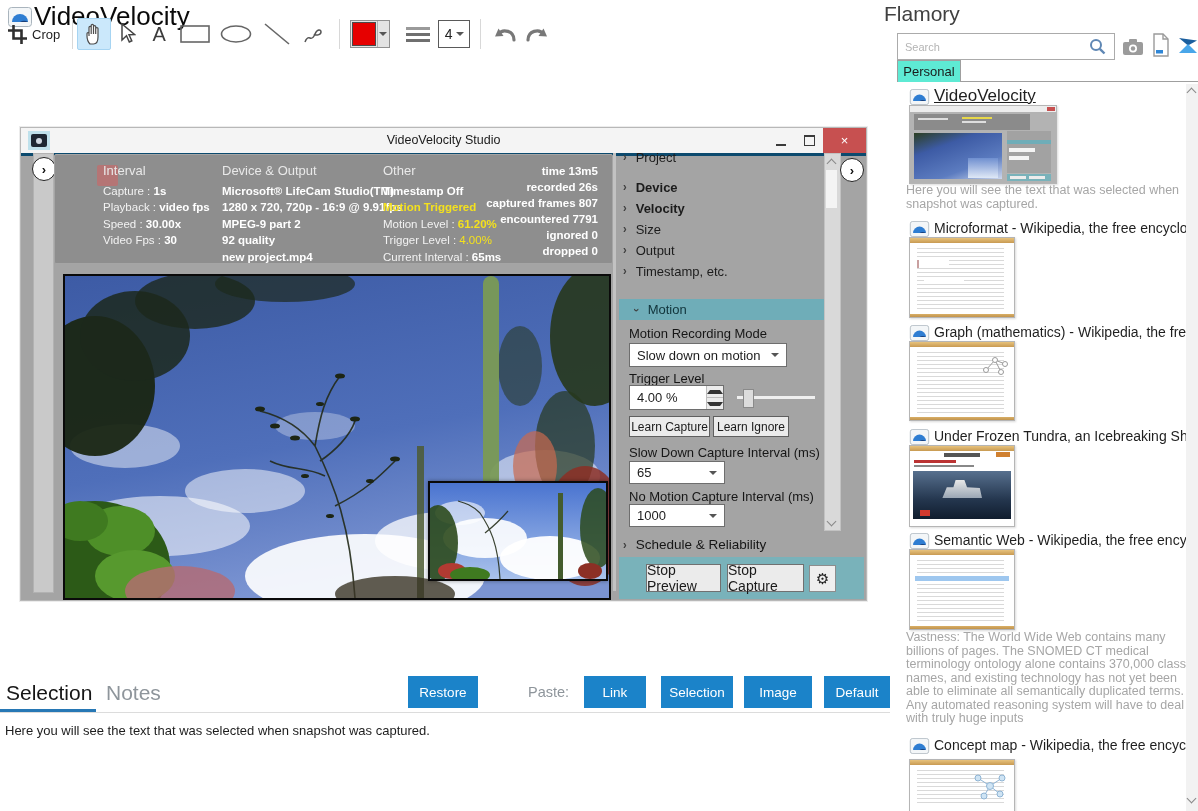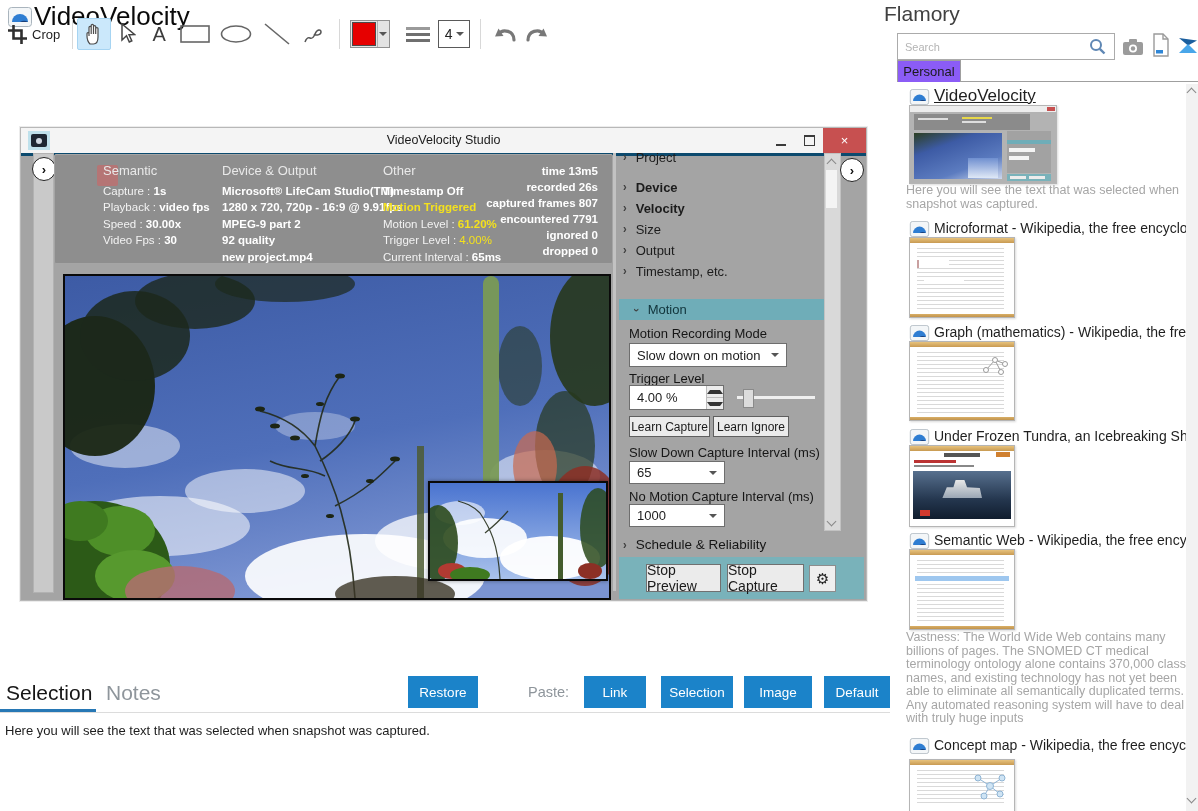"Personal" .personal-tab { background: #8b5cf6 -> #5eead4 }
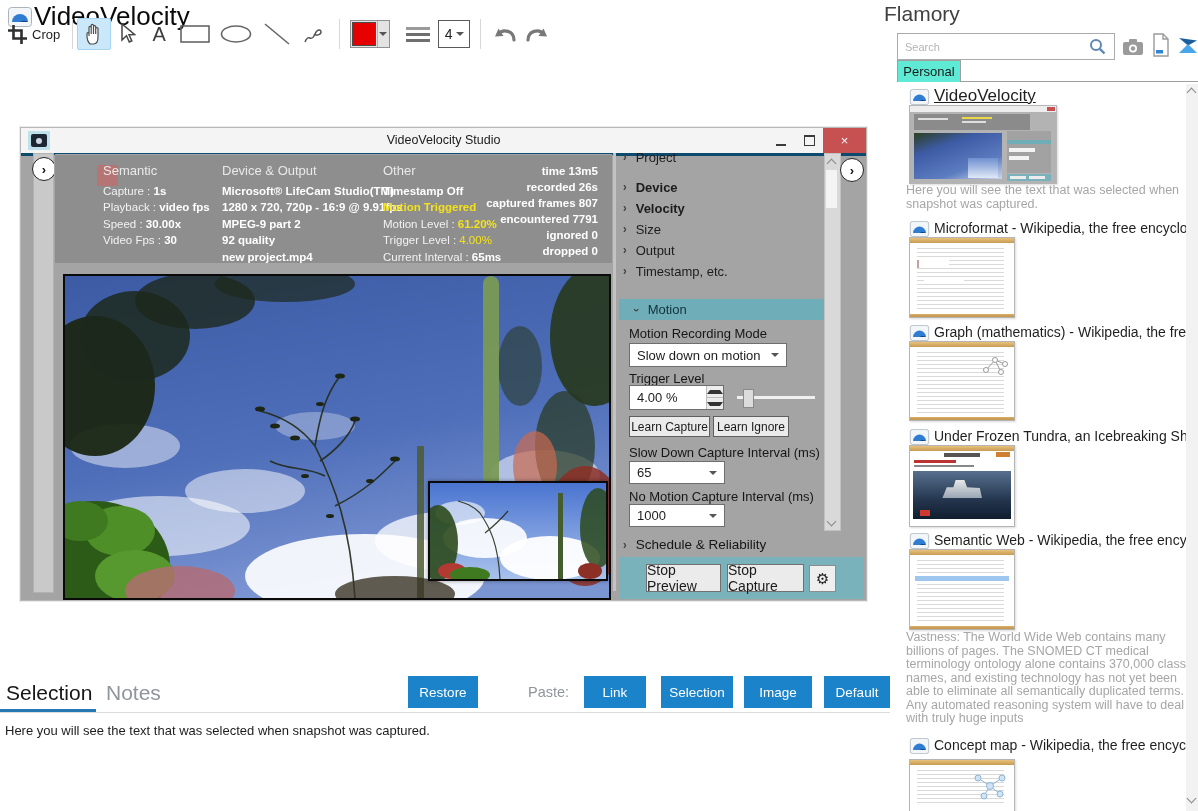"Semantic" div.ip-h { text: Semantic -> Interval }
